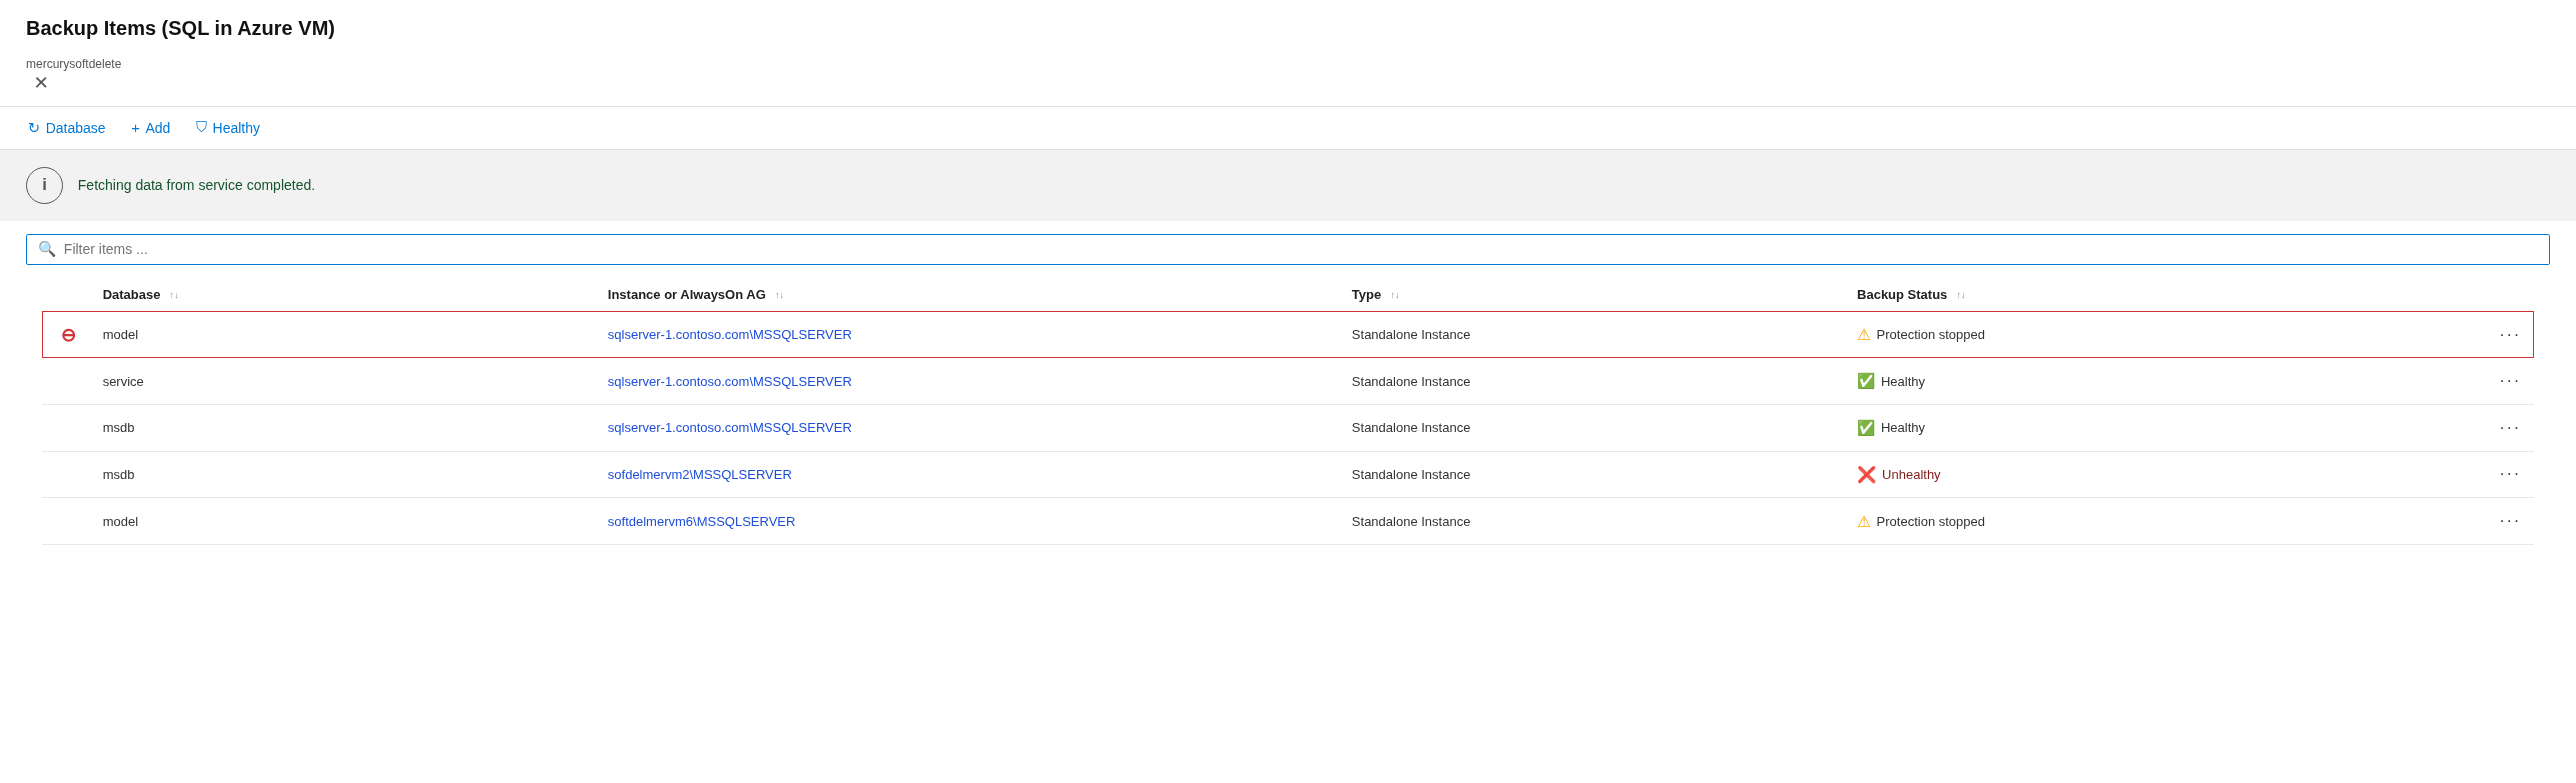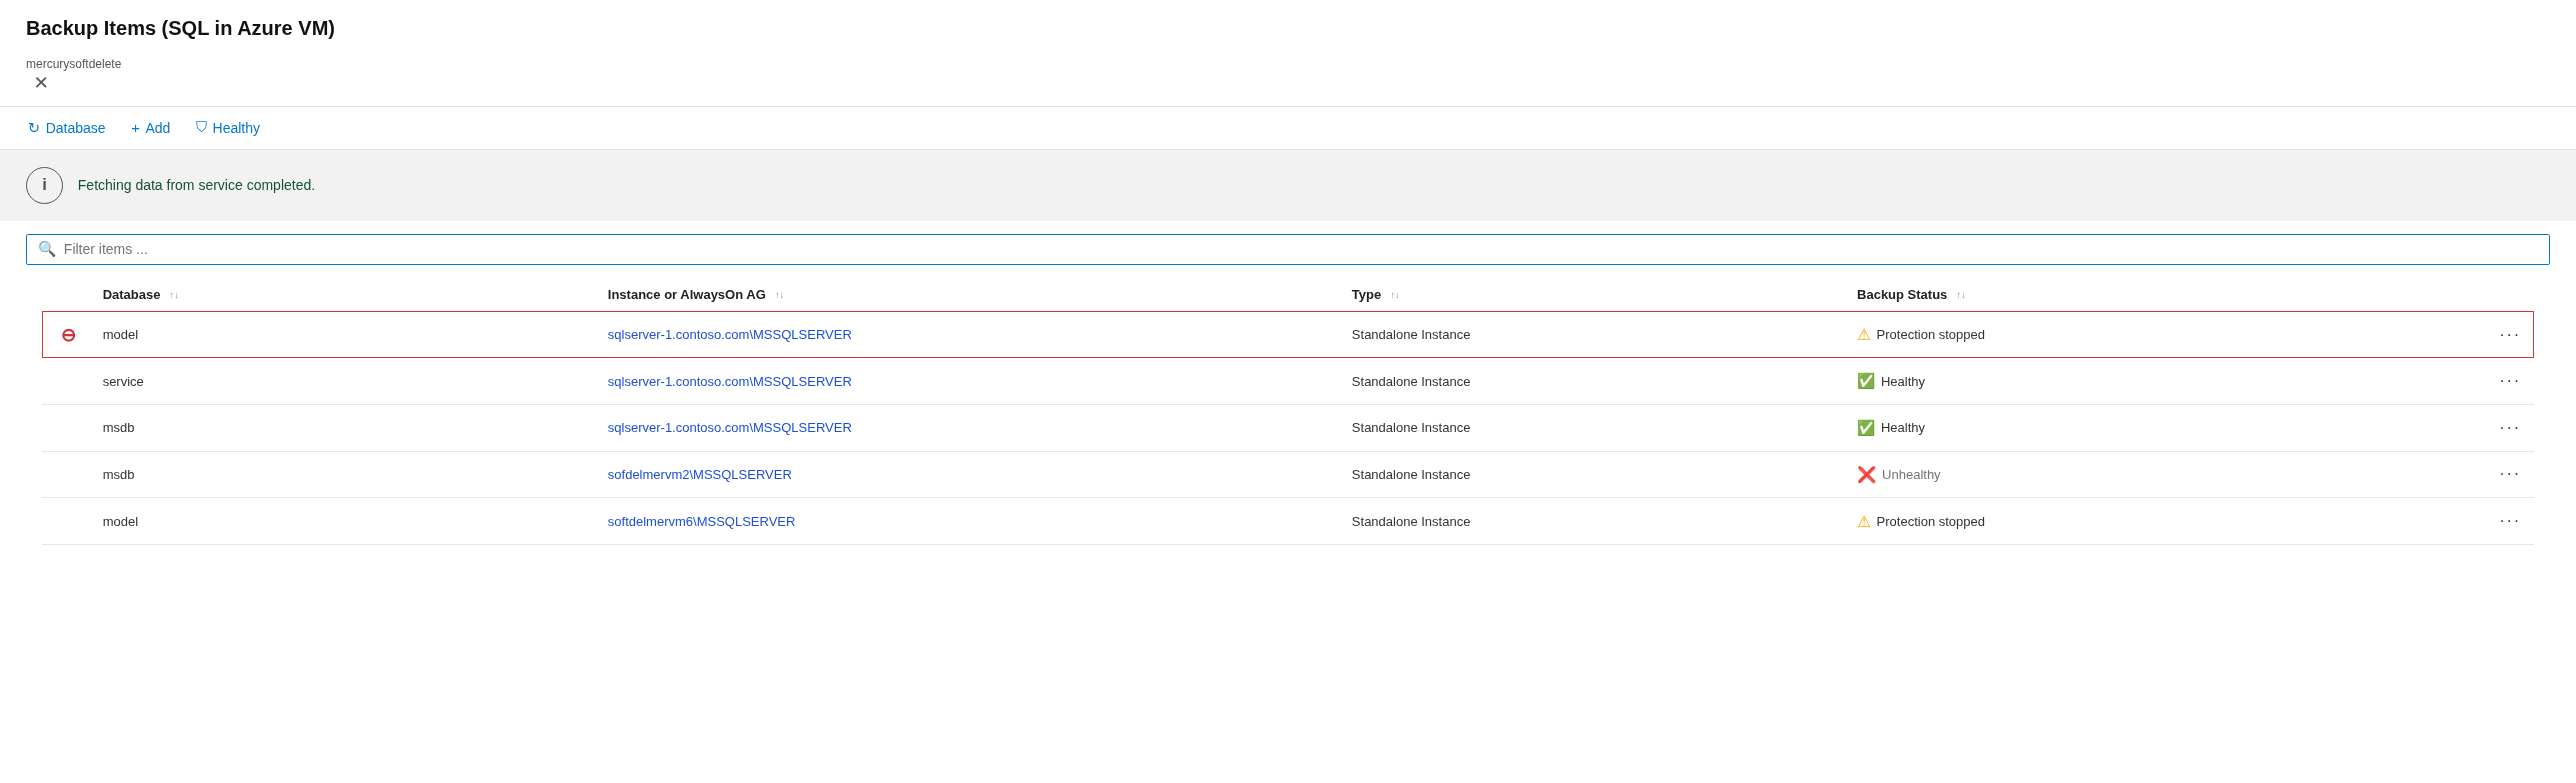"Unhealthy" .unhealthy-text { color: #737373 -> #7f1d1d }
